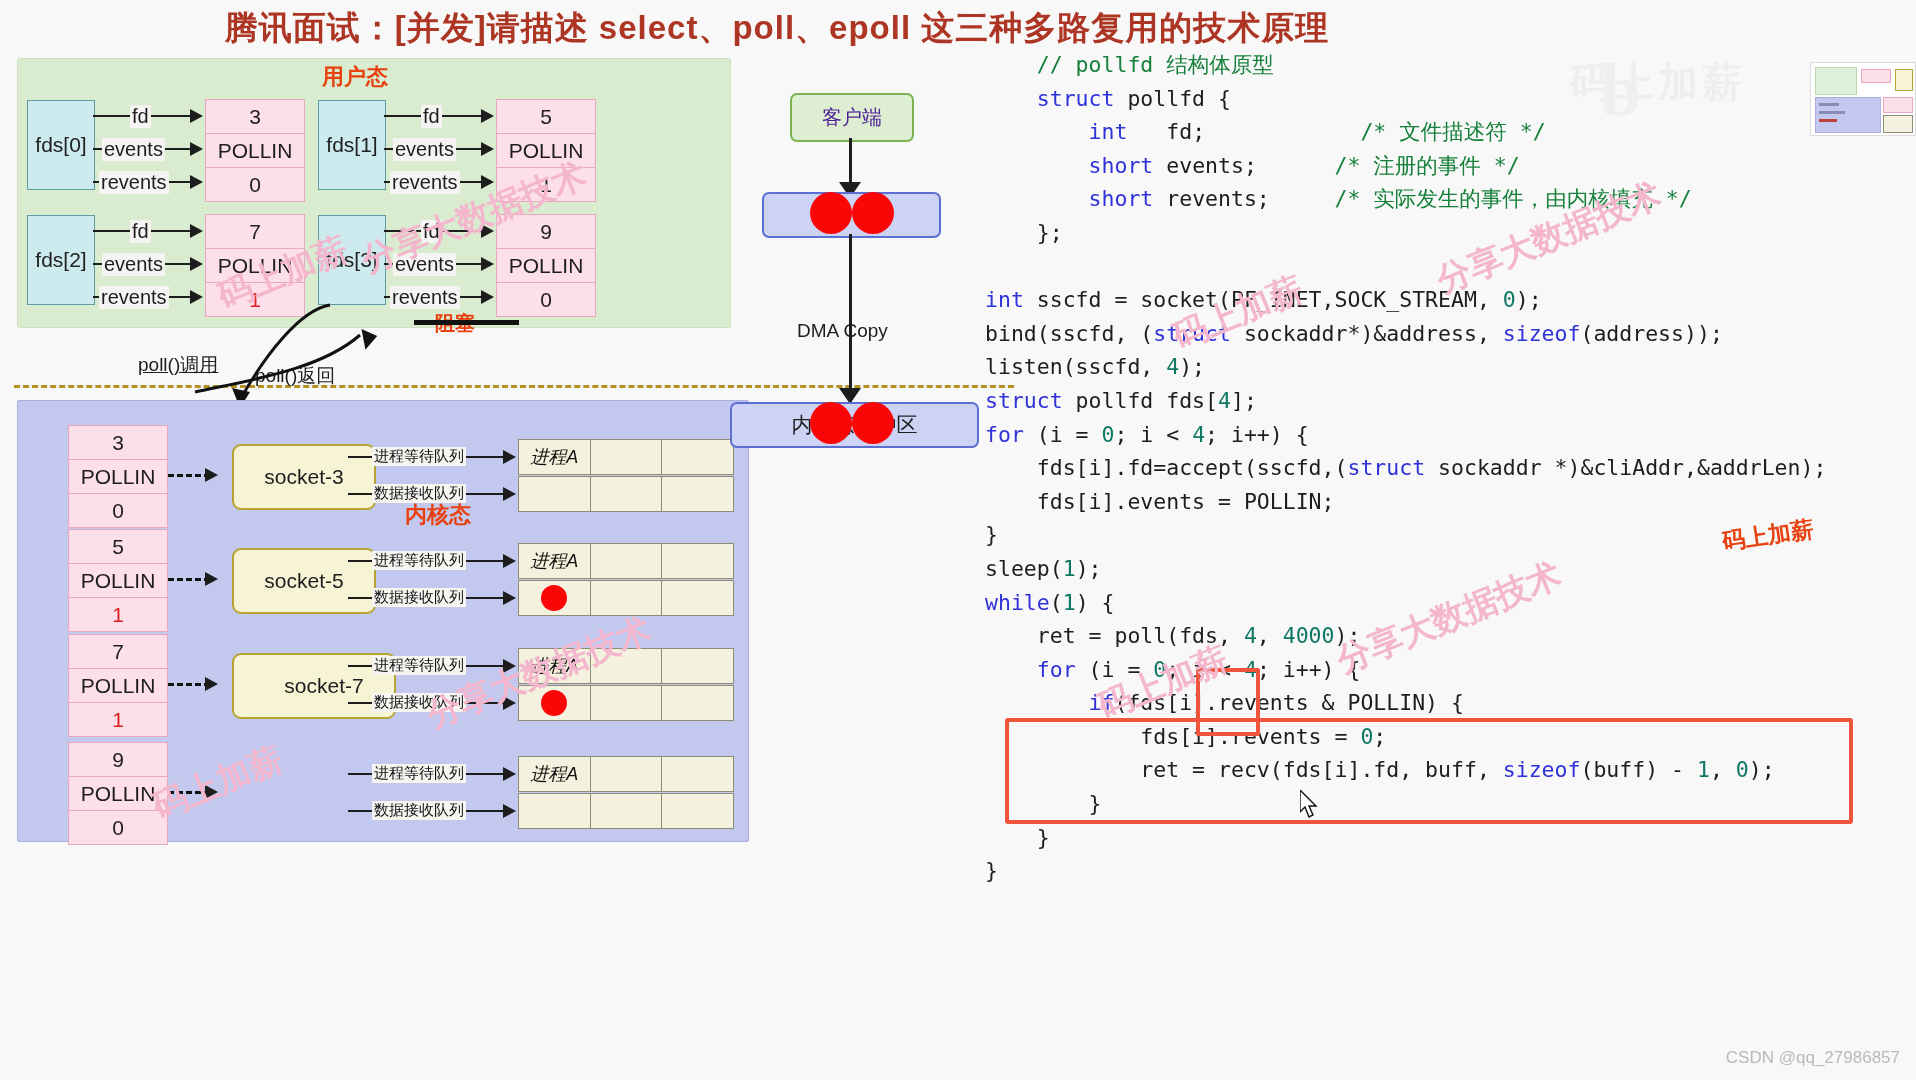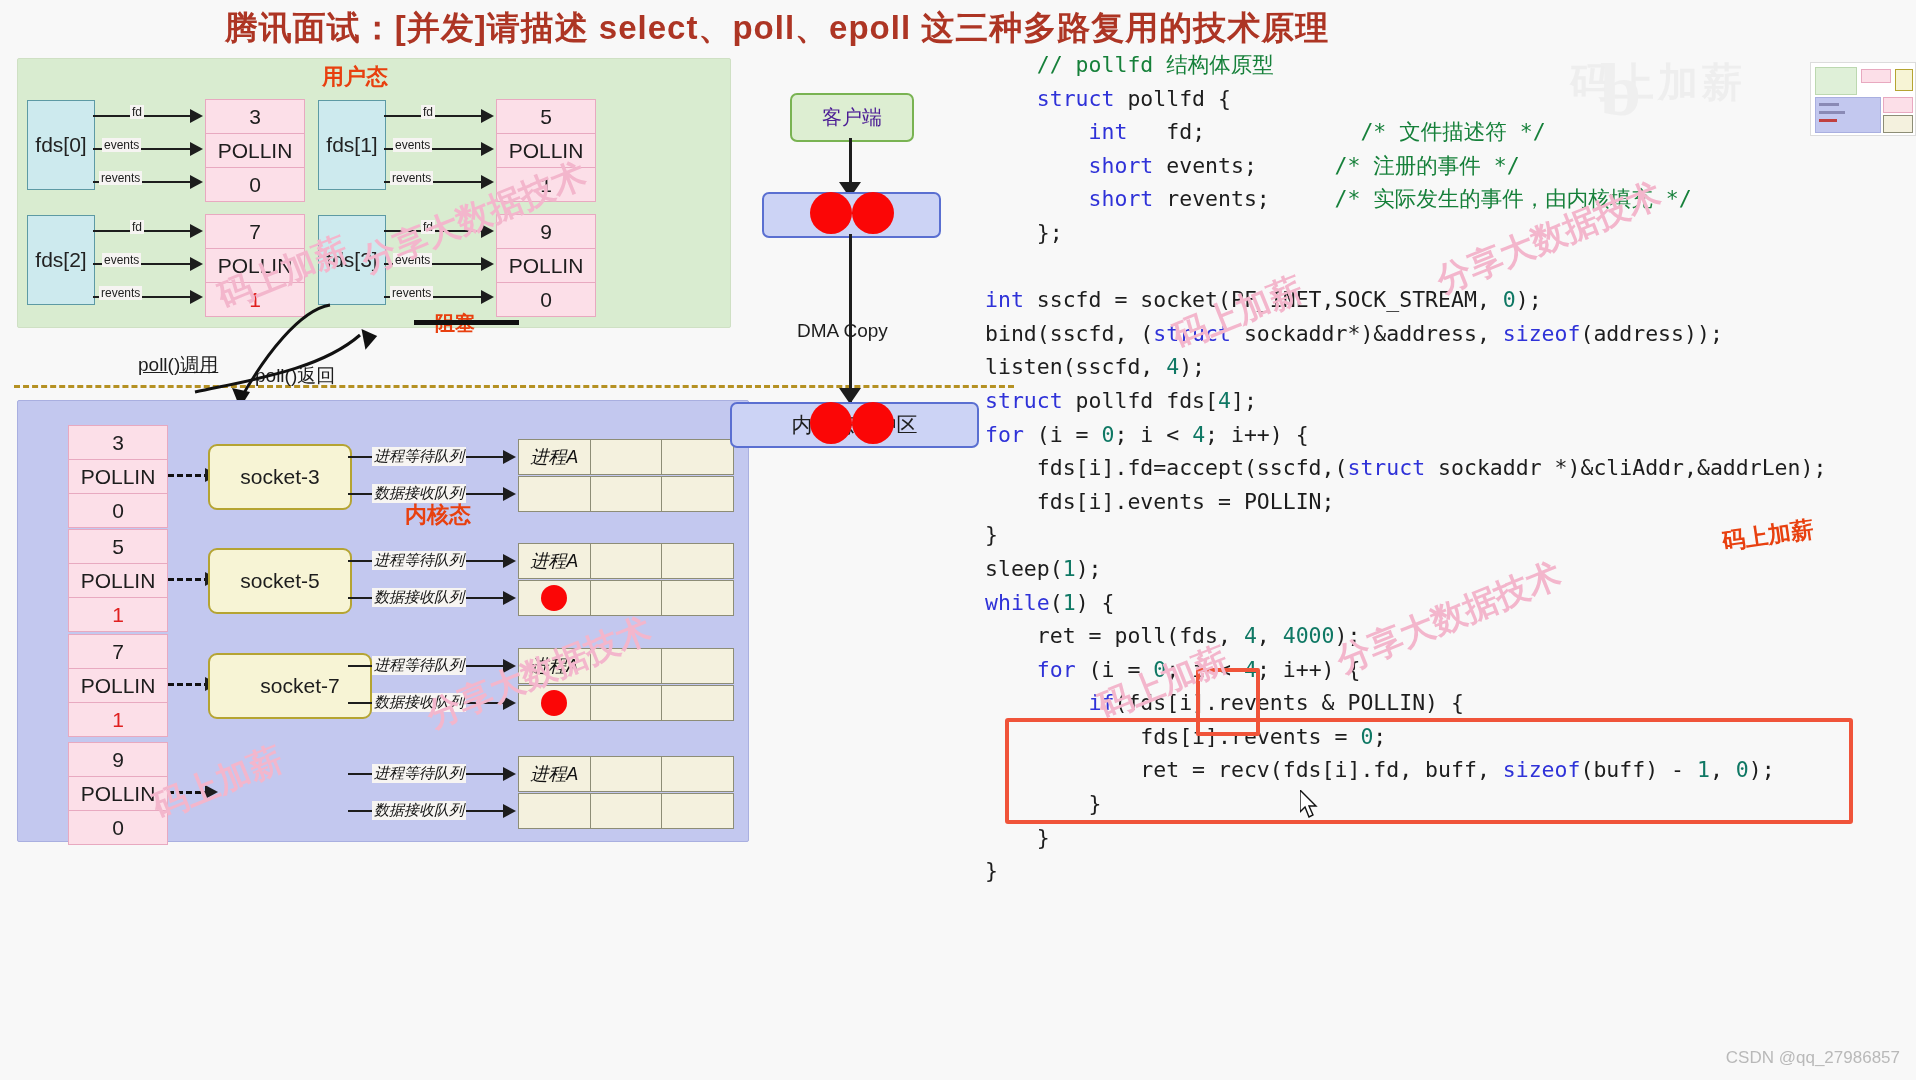"fd" .arrow-lbl { font-size: 12px -> 20px }
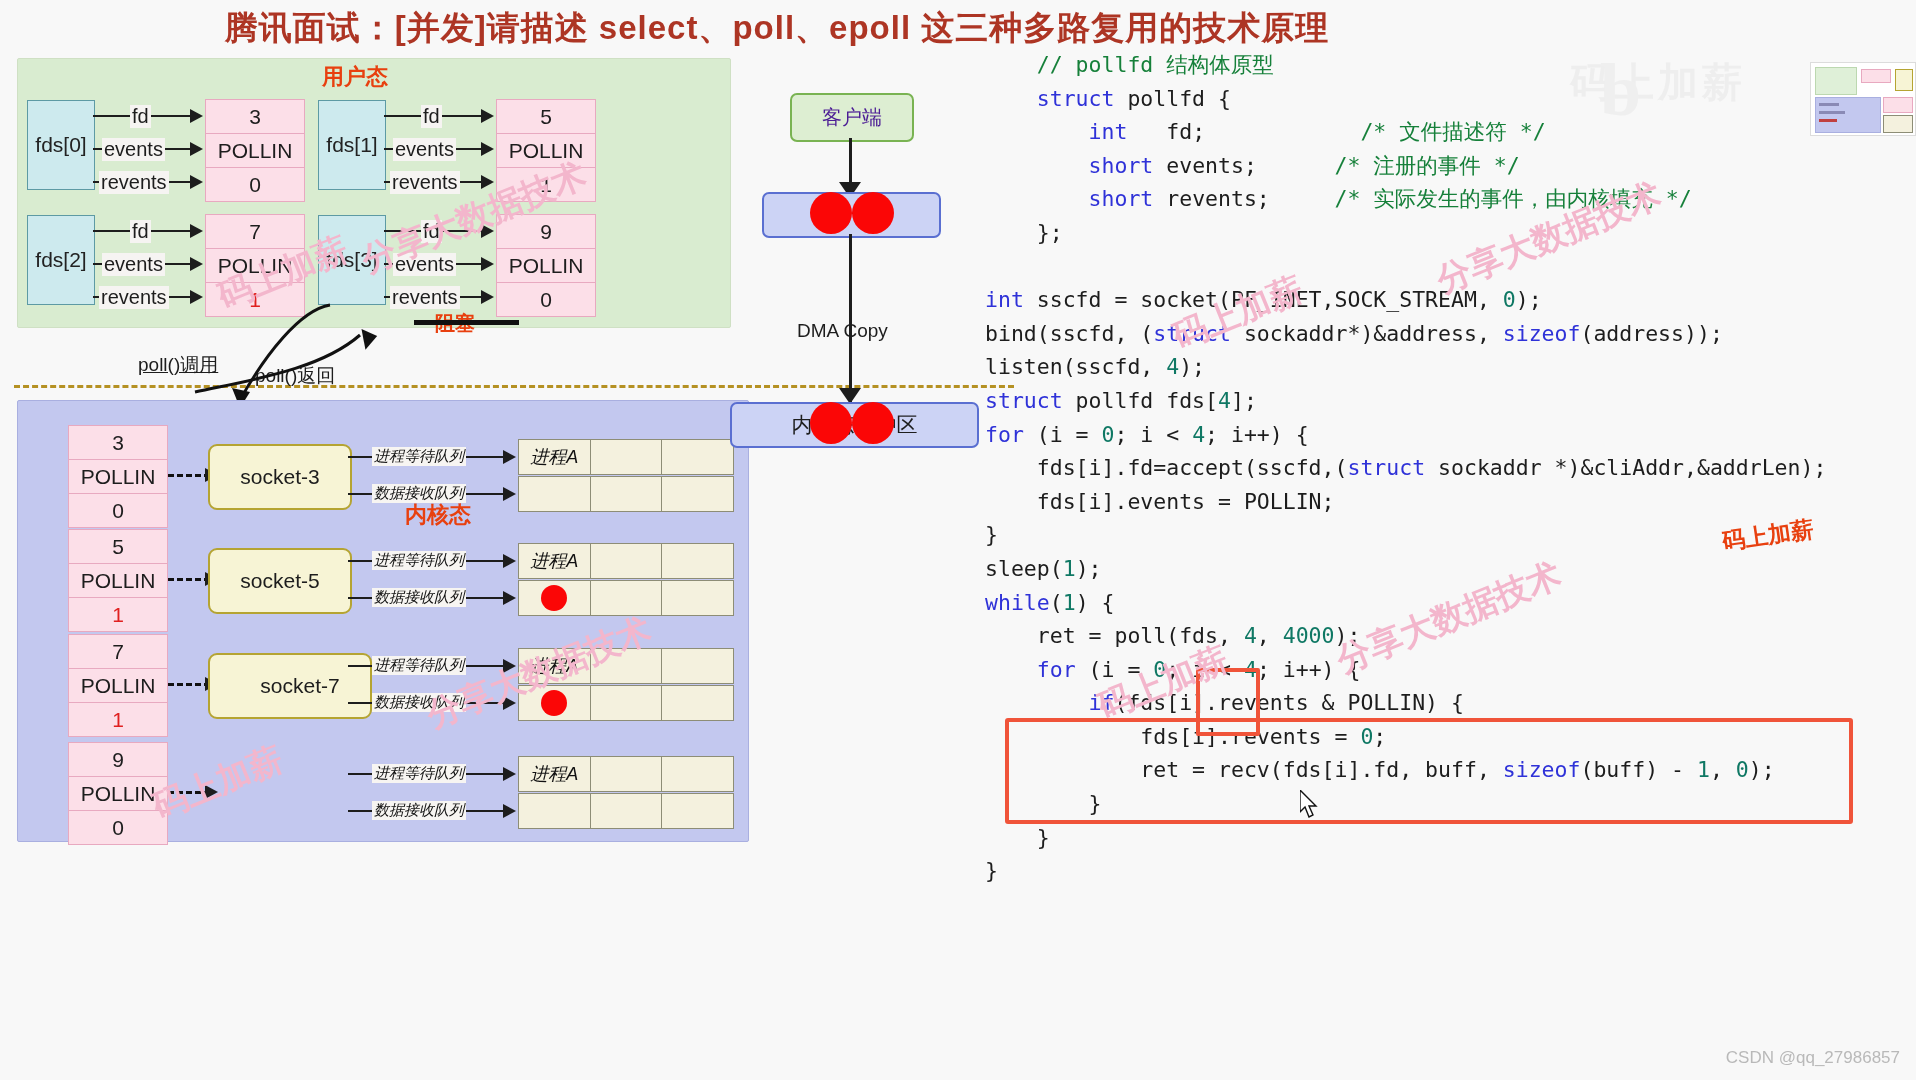"进程等待队列" .queue-lbl { font-style: italic -> none }
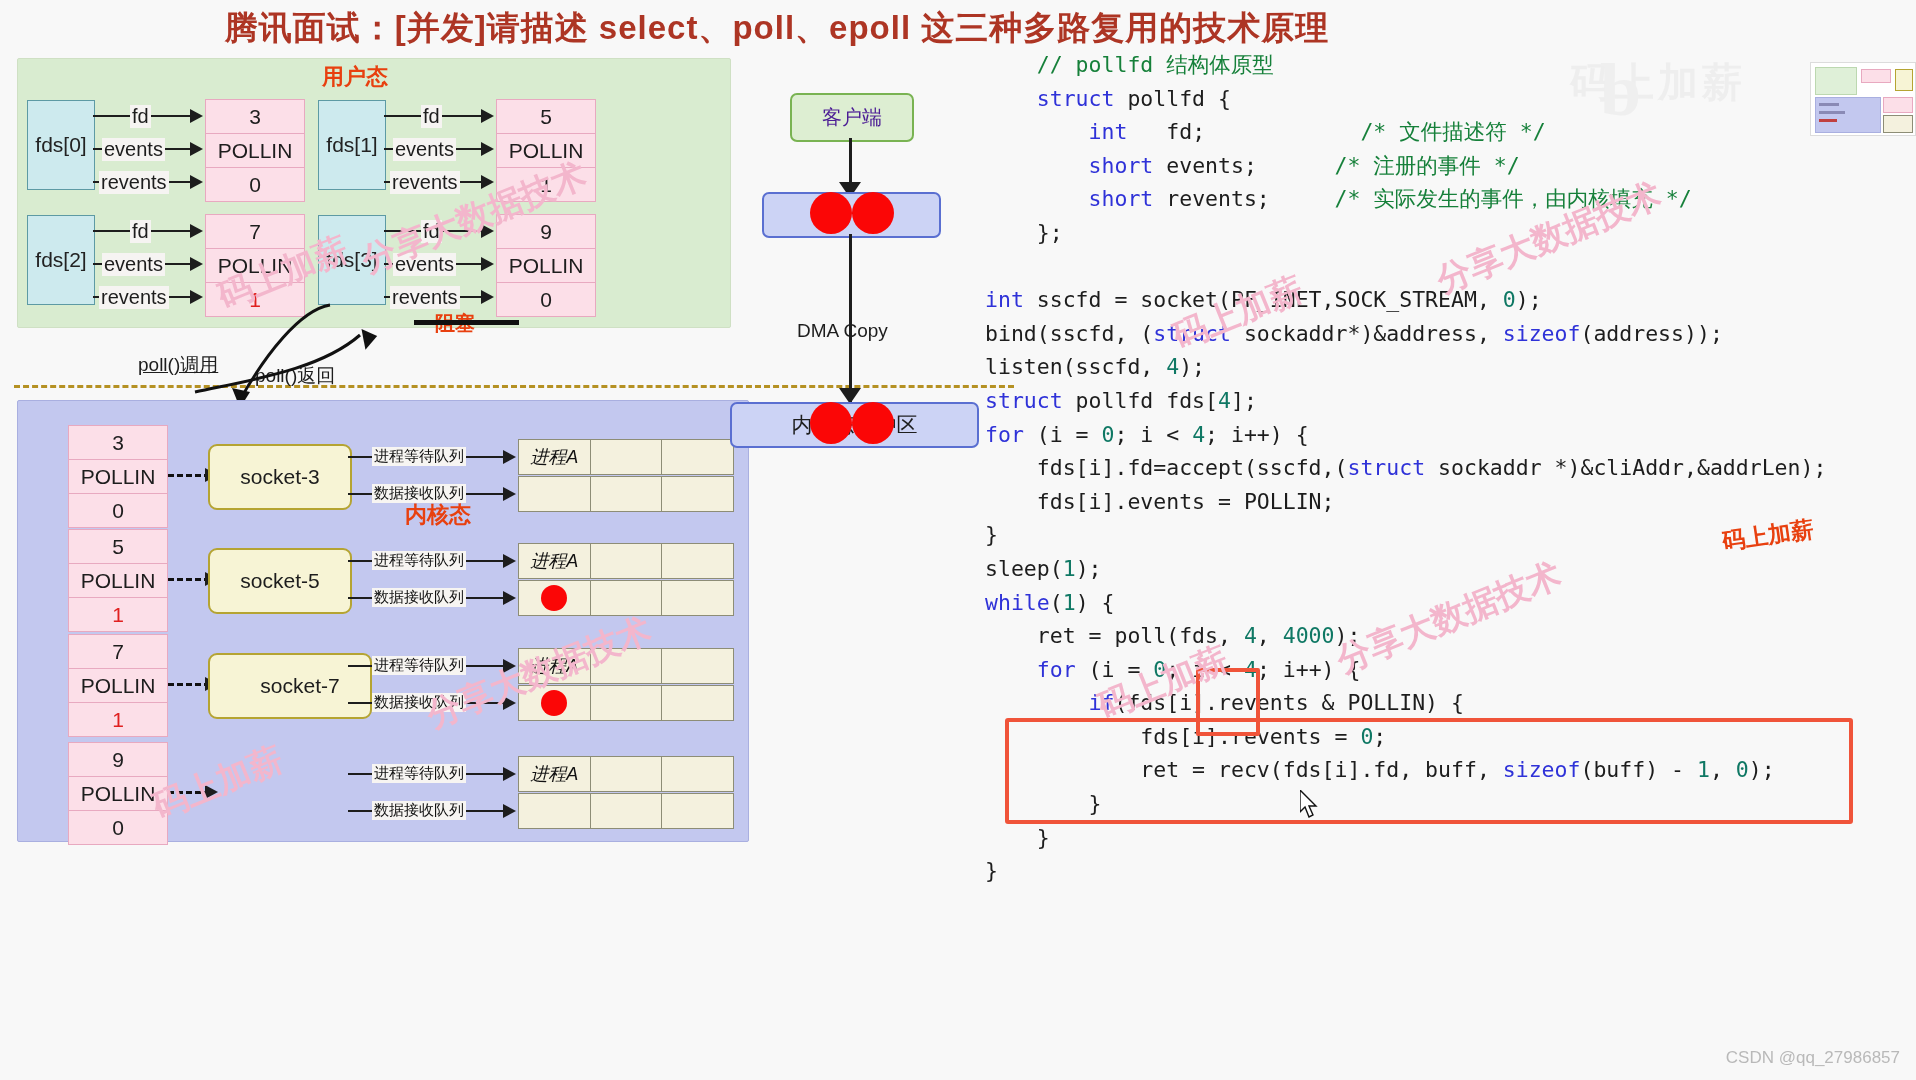"socket-3" .sockbox { margin-left: none -> 24px }
